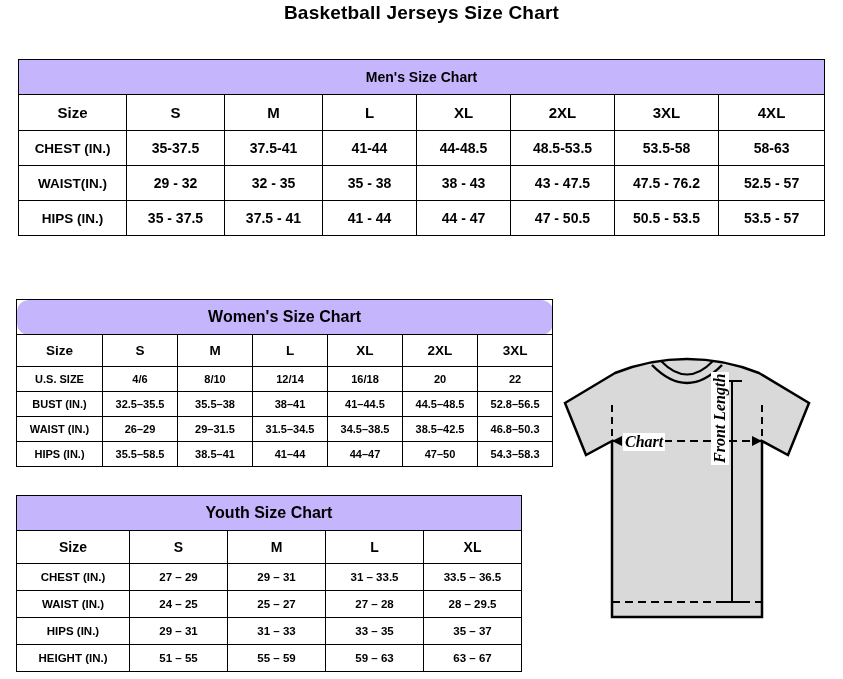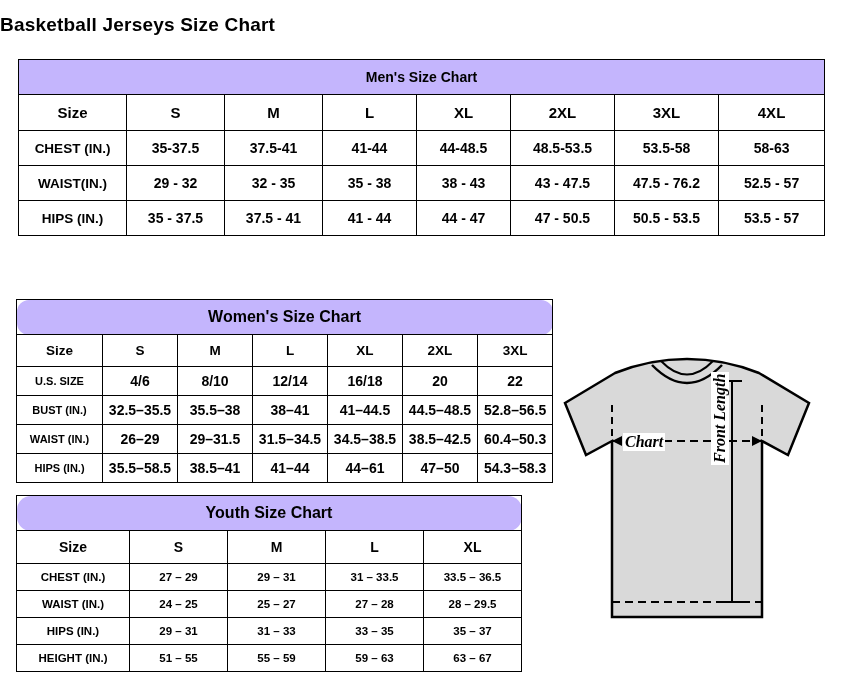"Basketball Jerseys Size Chart" .page-title { margin: 14px 0 0 0 -> 2px 0 0 0; text-align: left -> center }
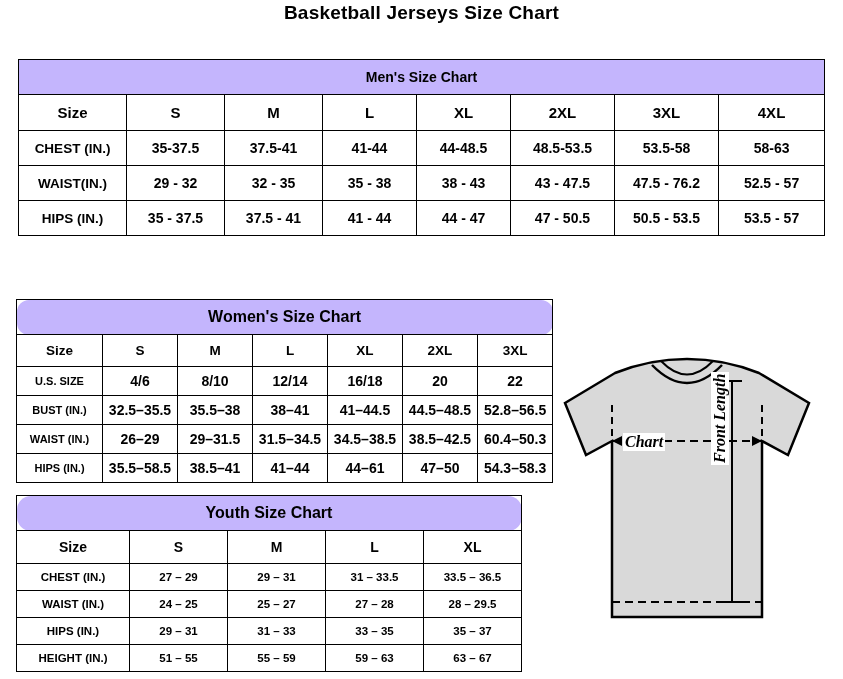"4/6" #womens-chart td { font-size: 14px -> 11px }
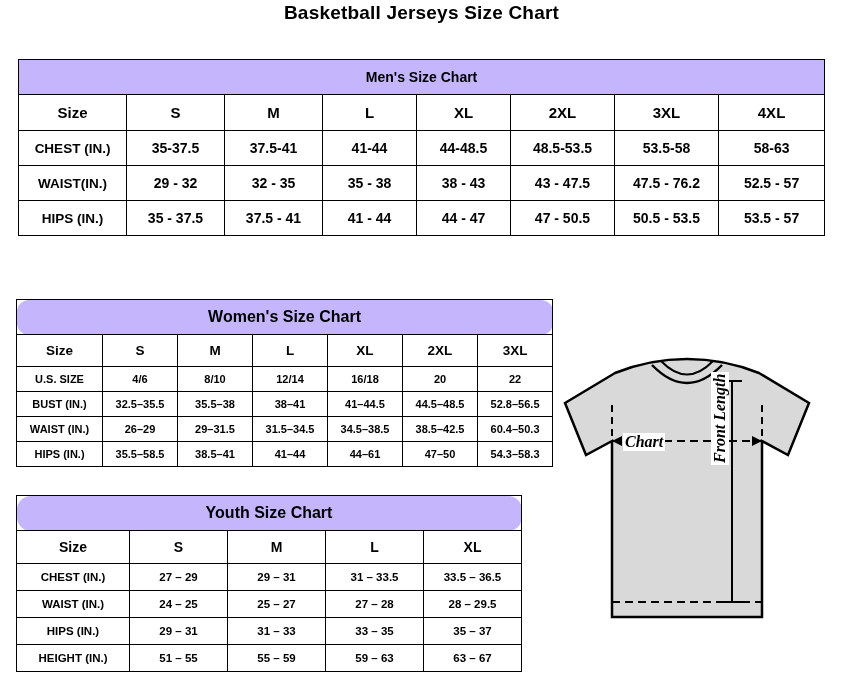"60.4–50.3" td { text: 60.4 -> 46.8 }
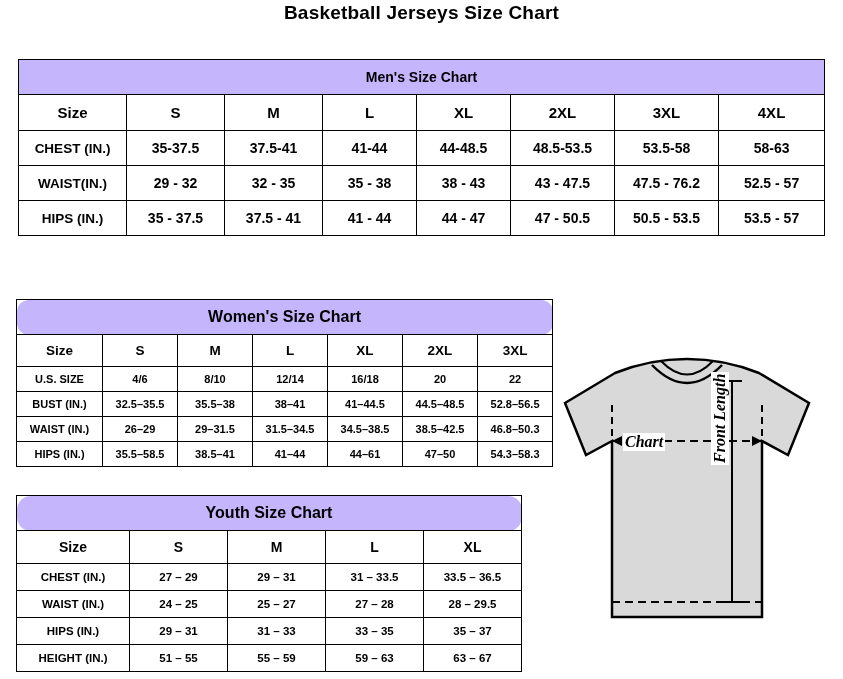"44–61" td { text: 61 -> 47 }
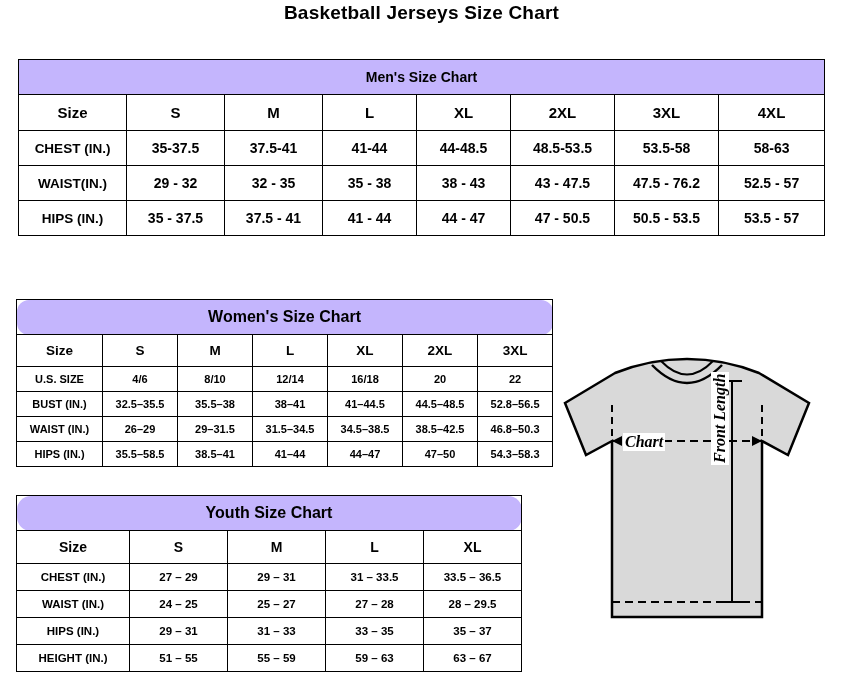"Youth Size Chart" #youth-chart td { border-radius: 14px -> none }
